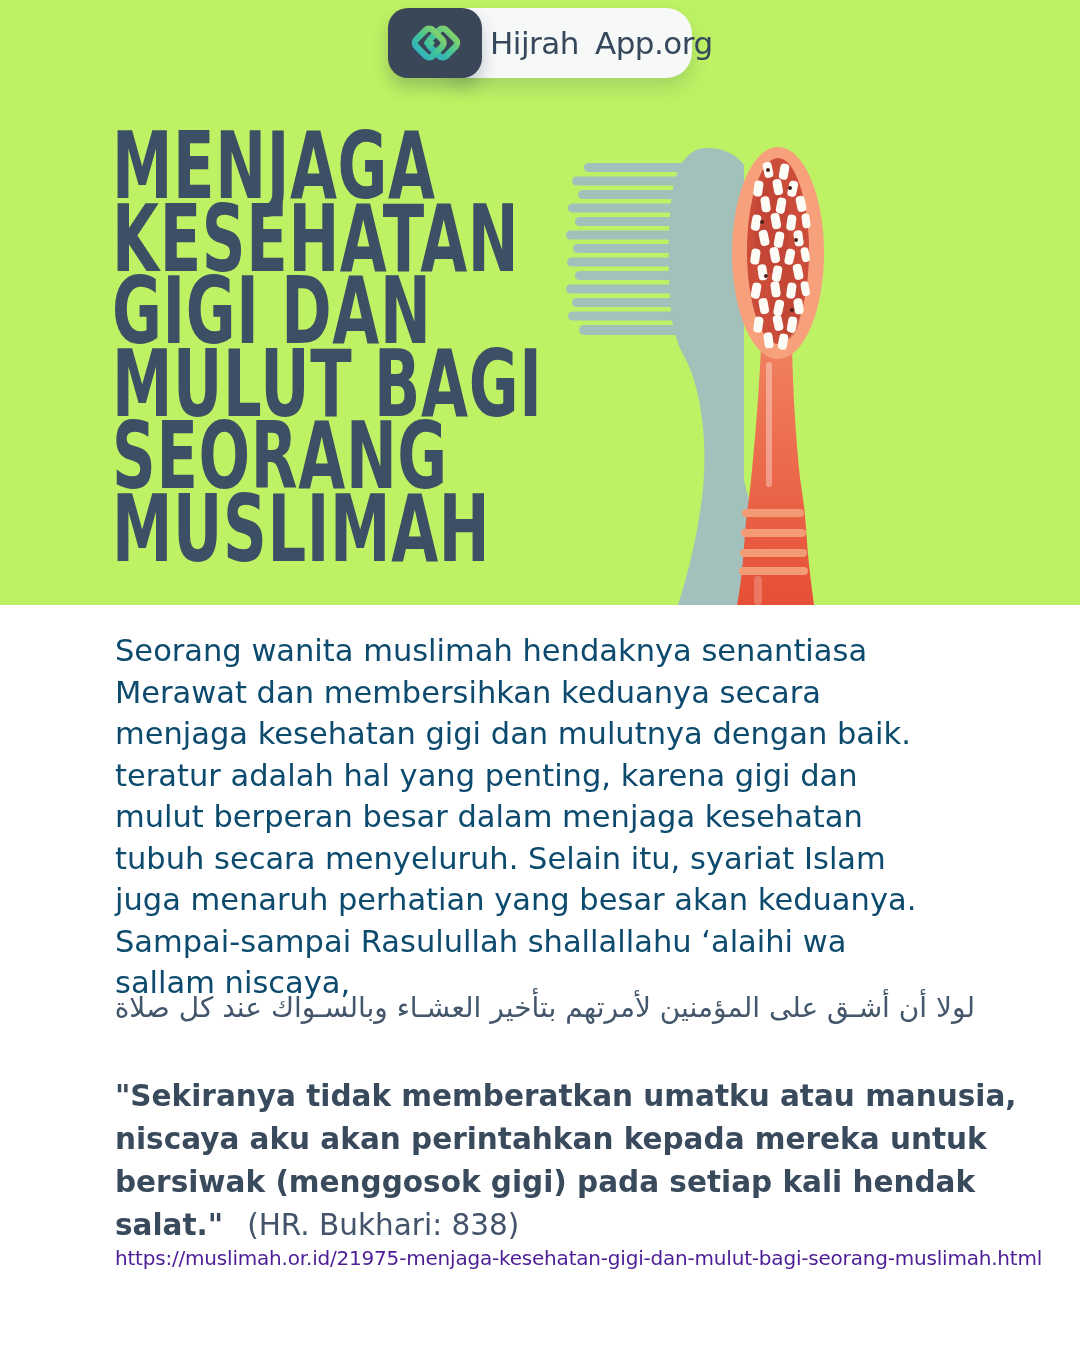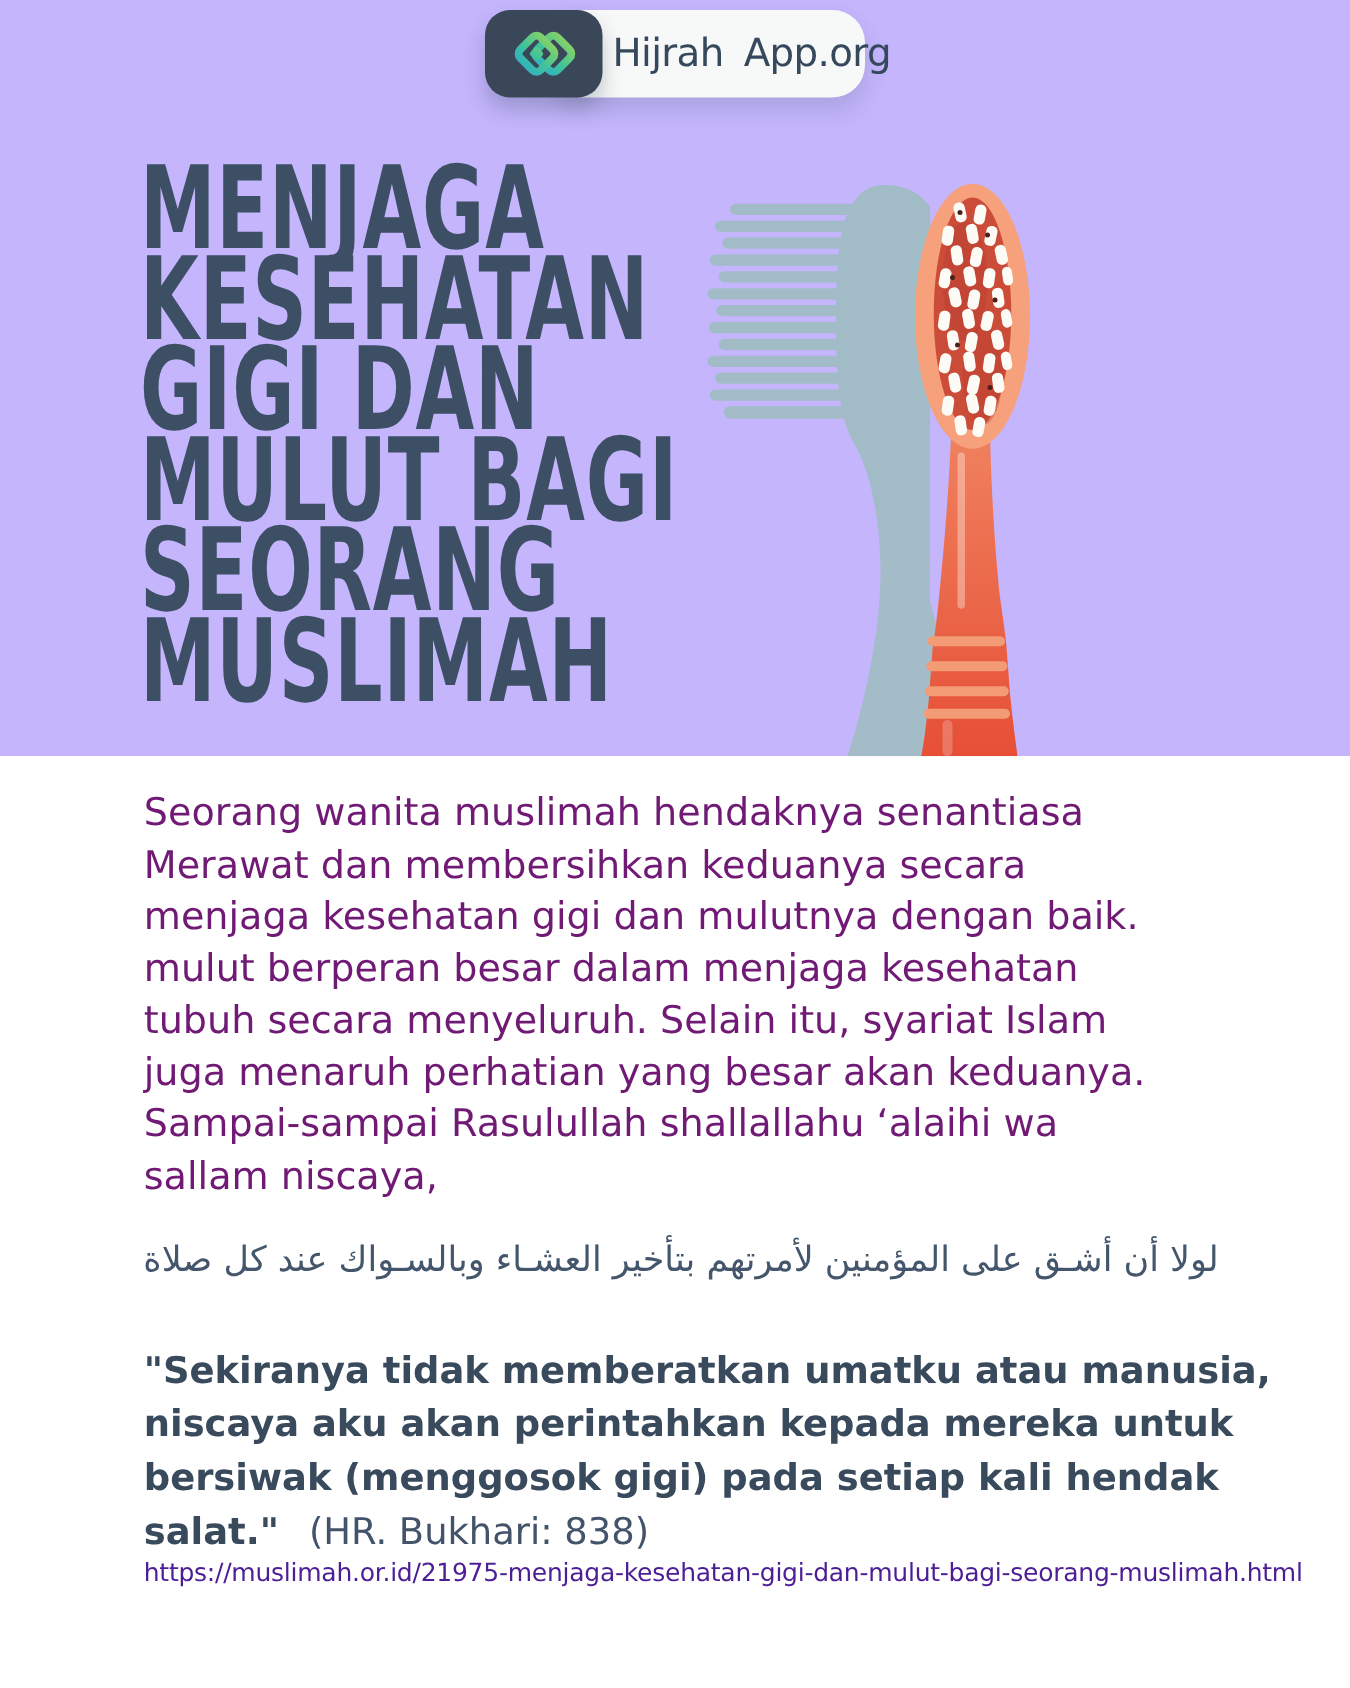"Hijrah" .hero { background: #c4b5fd -> #bef264 }
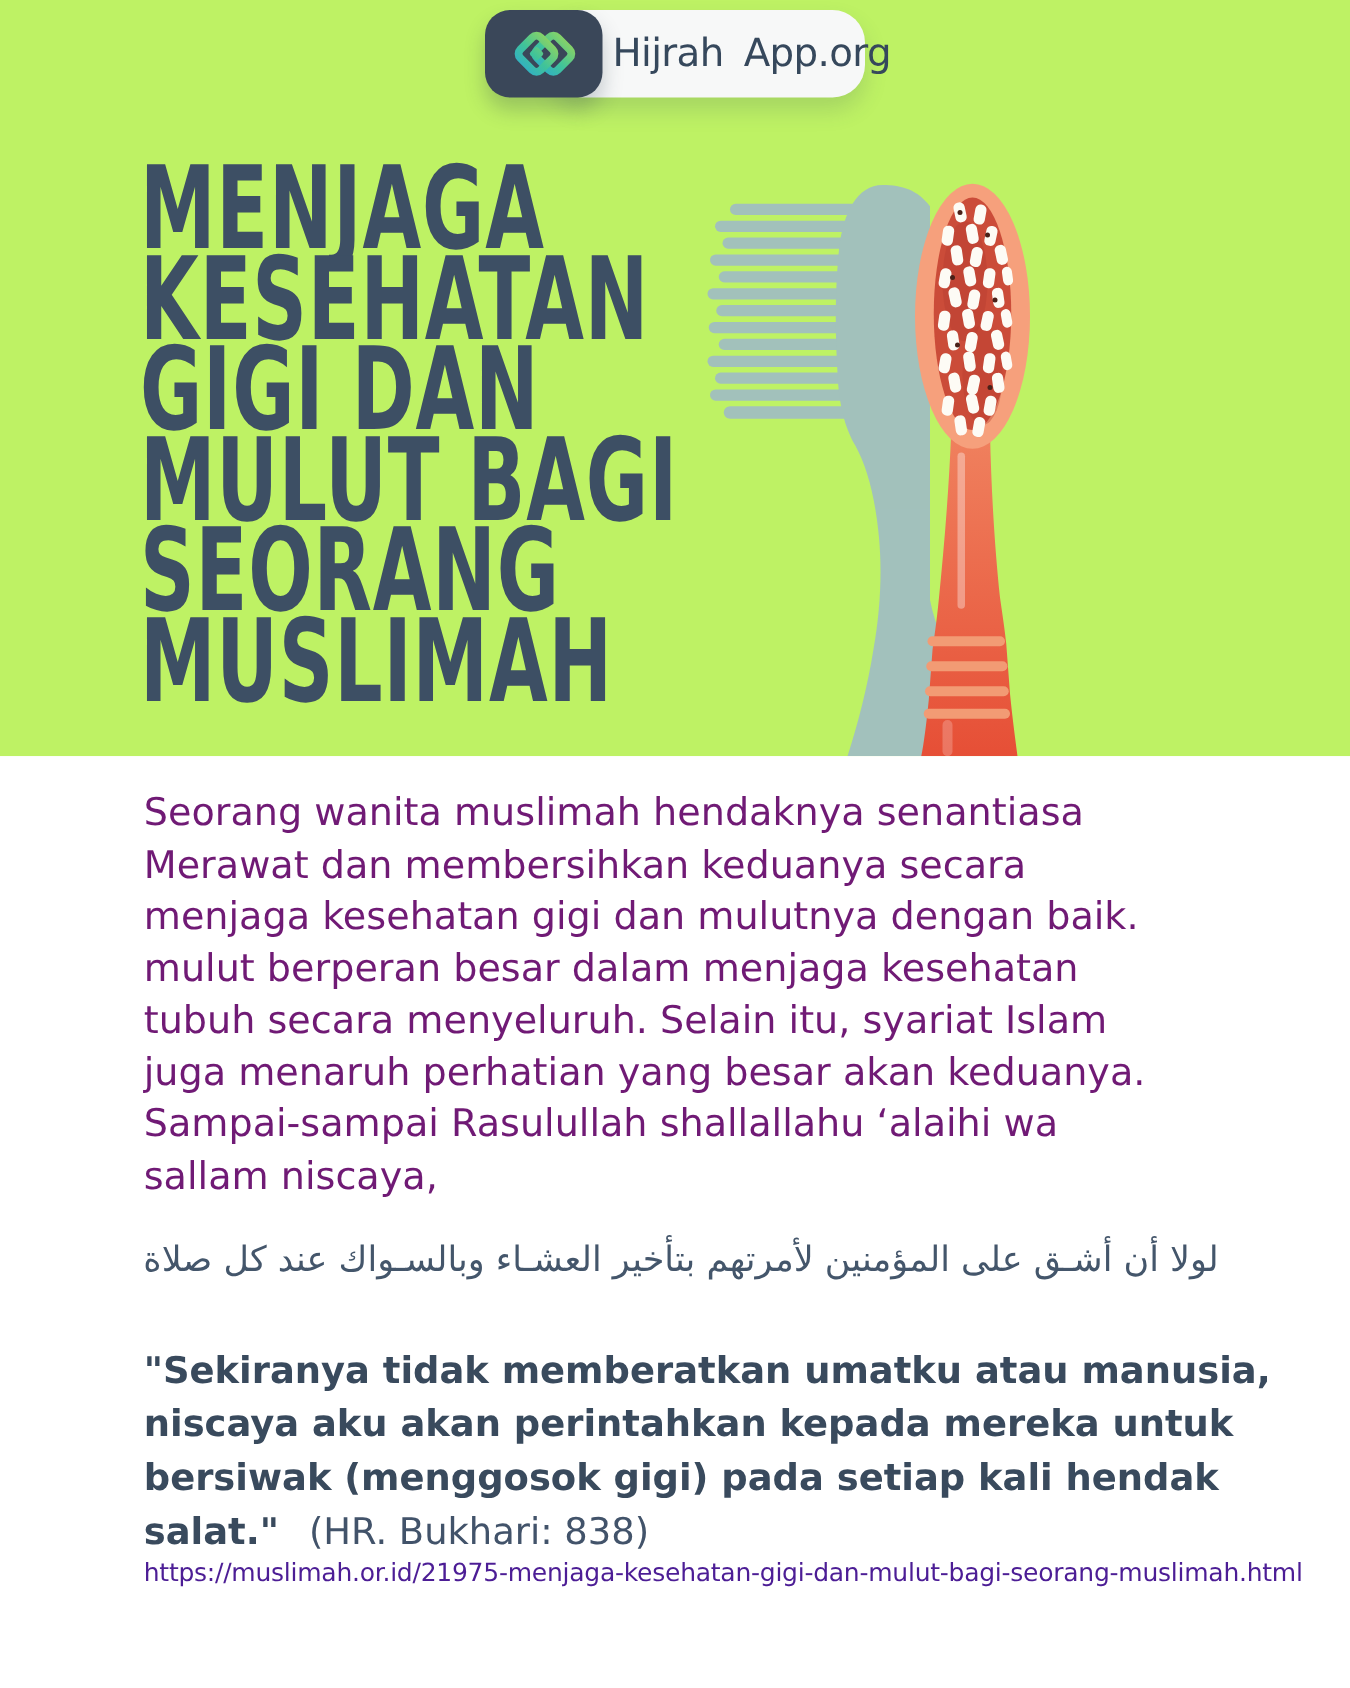"Seorang wanita muslimah hendaknya" .para { color: #701a75 -> #0c4a6e }
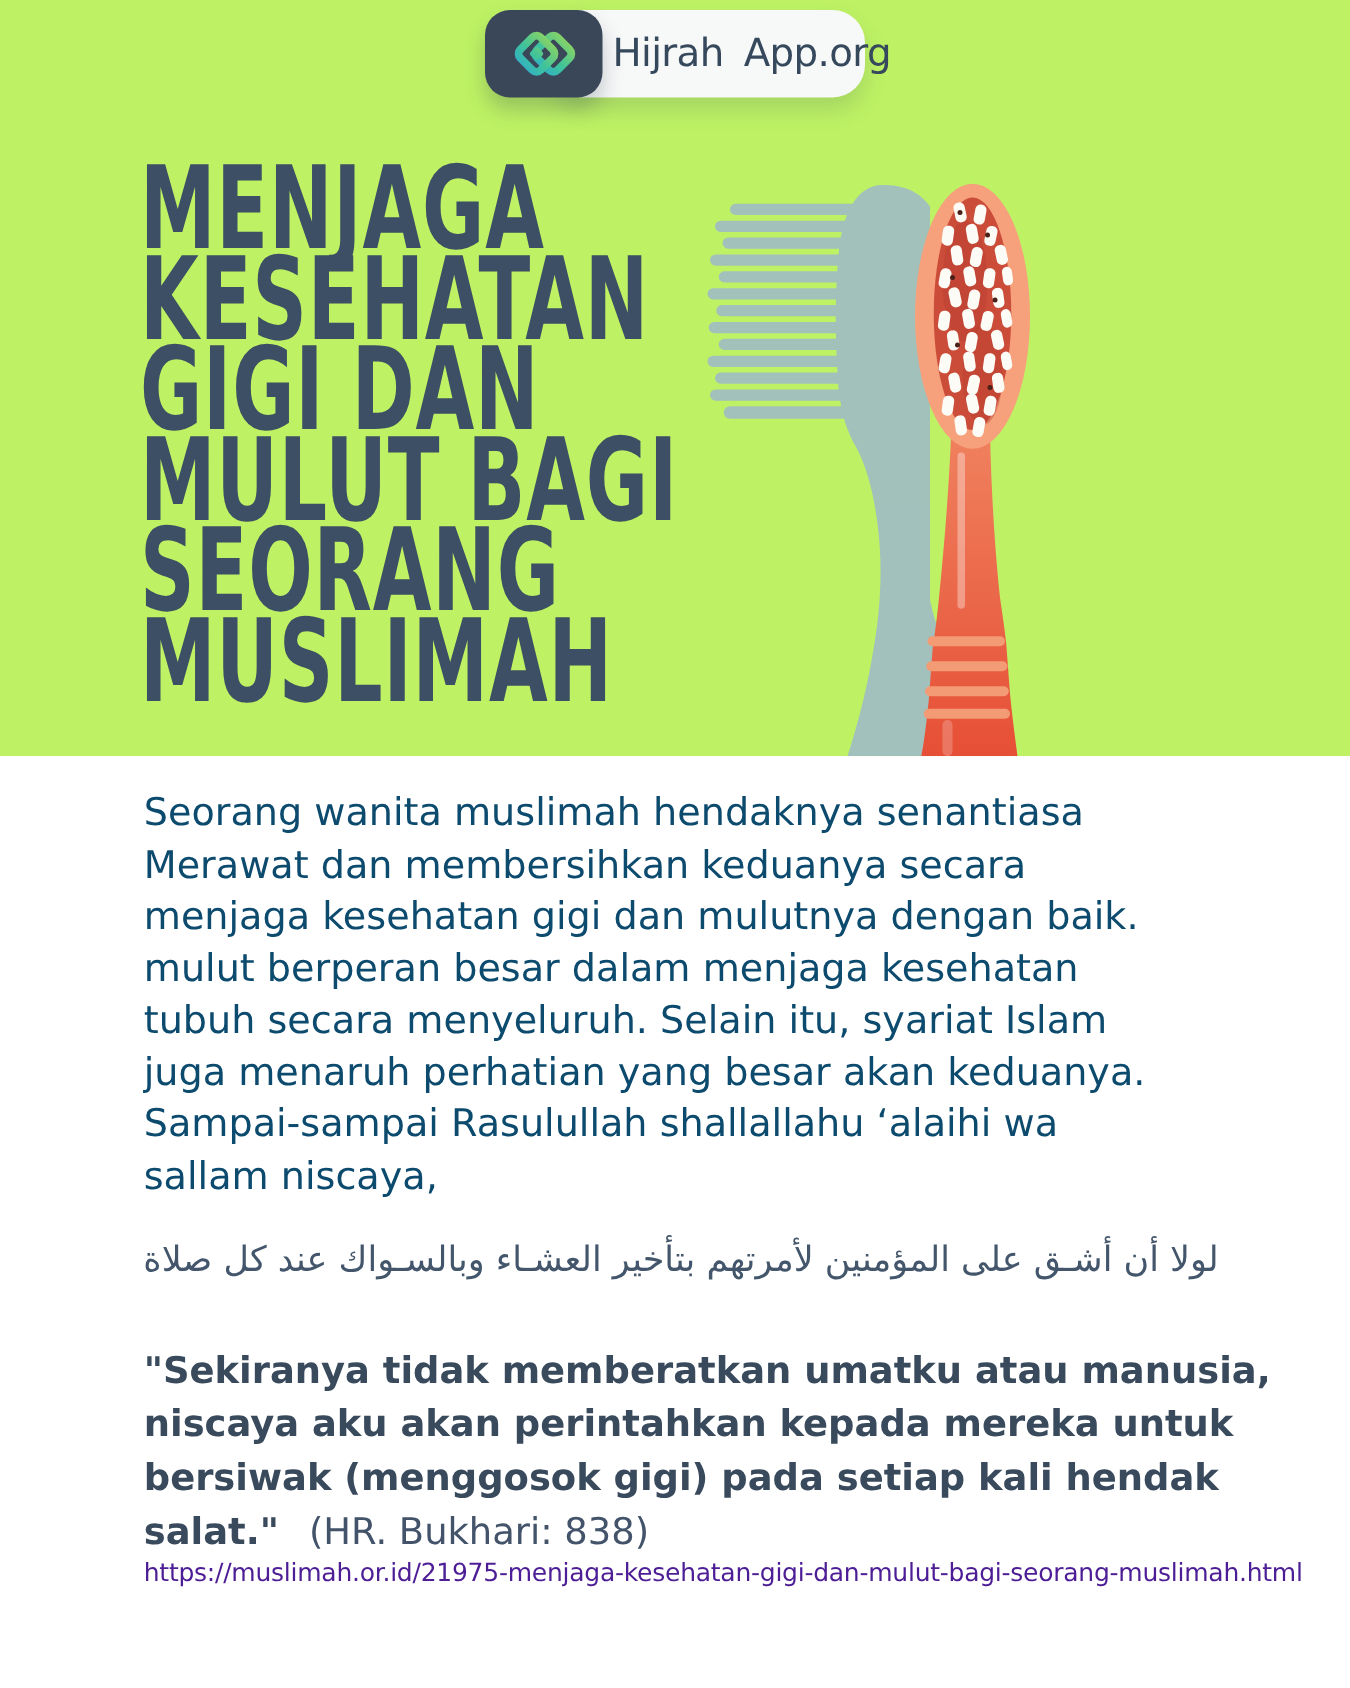"teratur adalah hal yang penting," div.pl { html: none -> <div>teratur adalah hal yang penting, karena gigi dan</div> }
